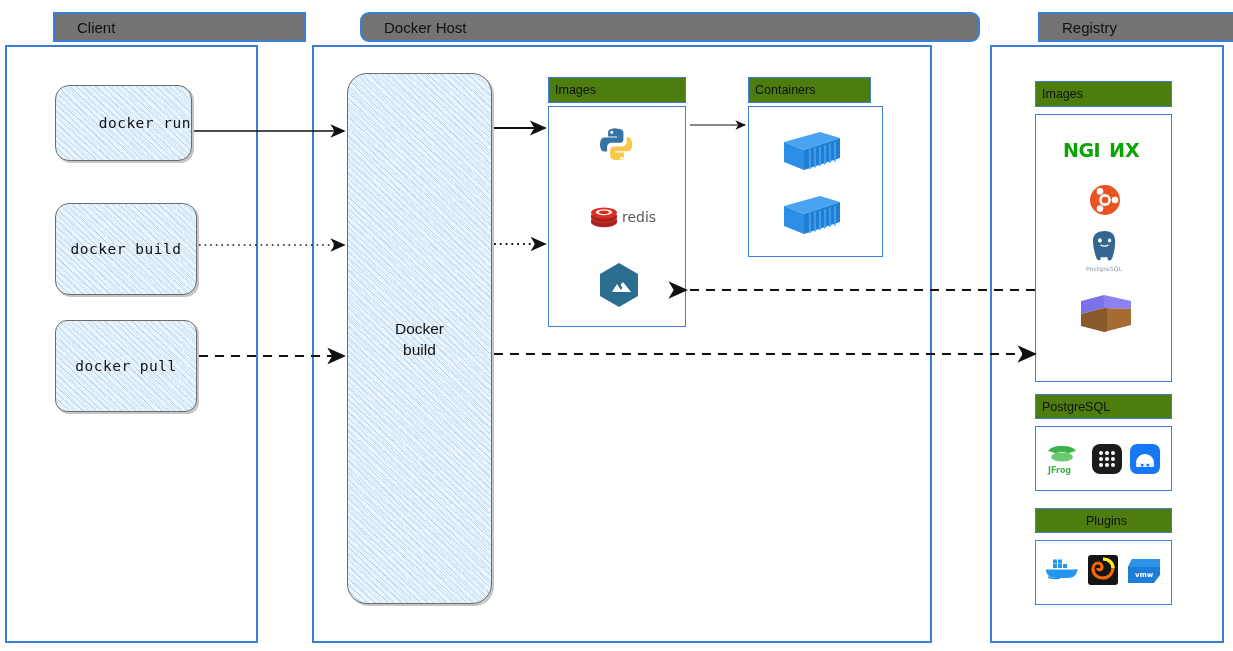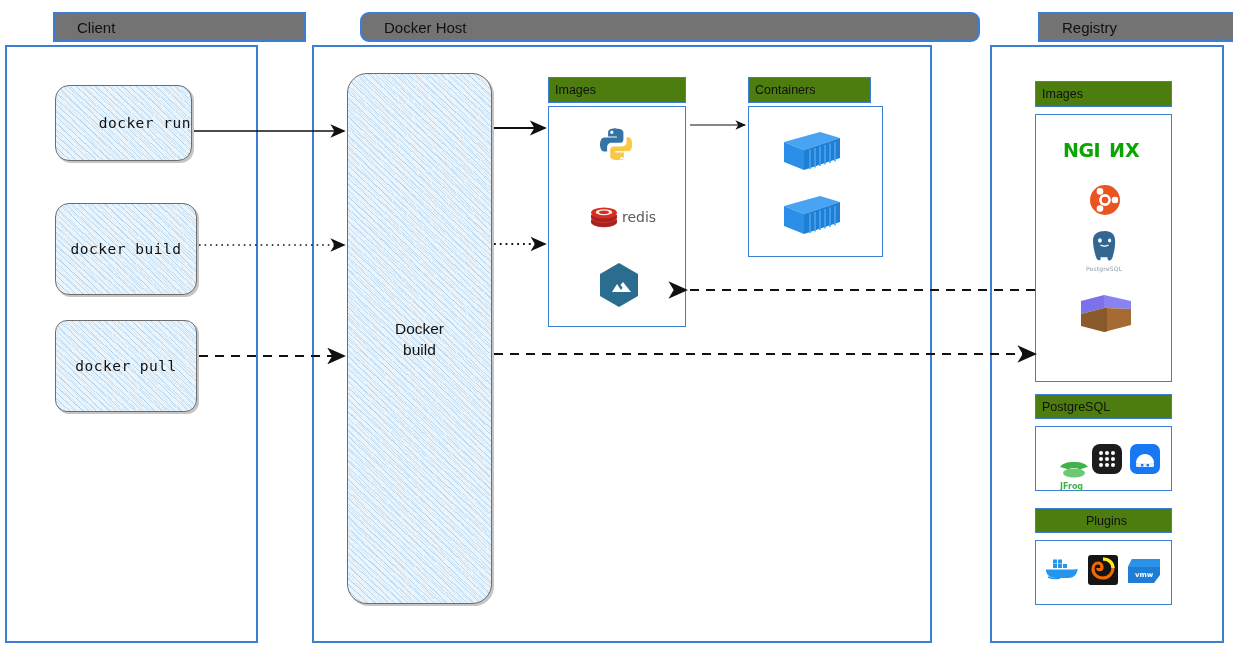"JFrog" div.ico { margin-left: 12px -> none; top: 459px -> 443px }
